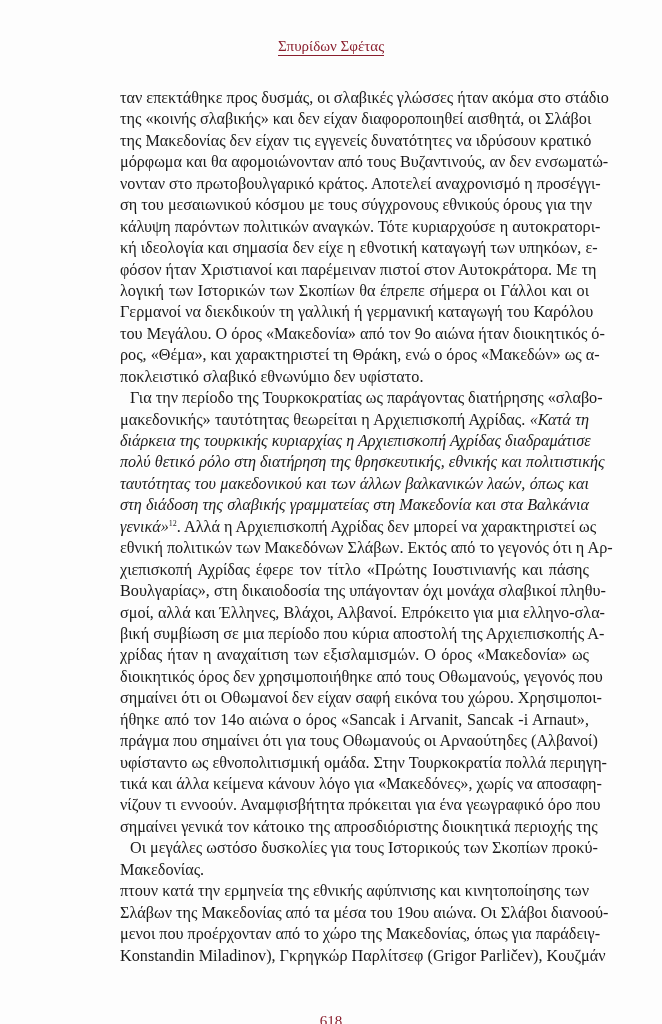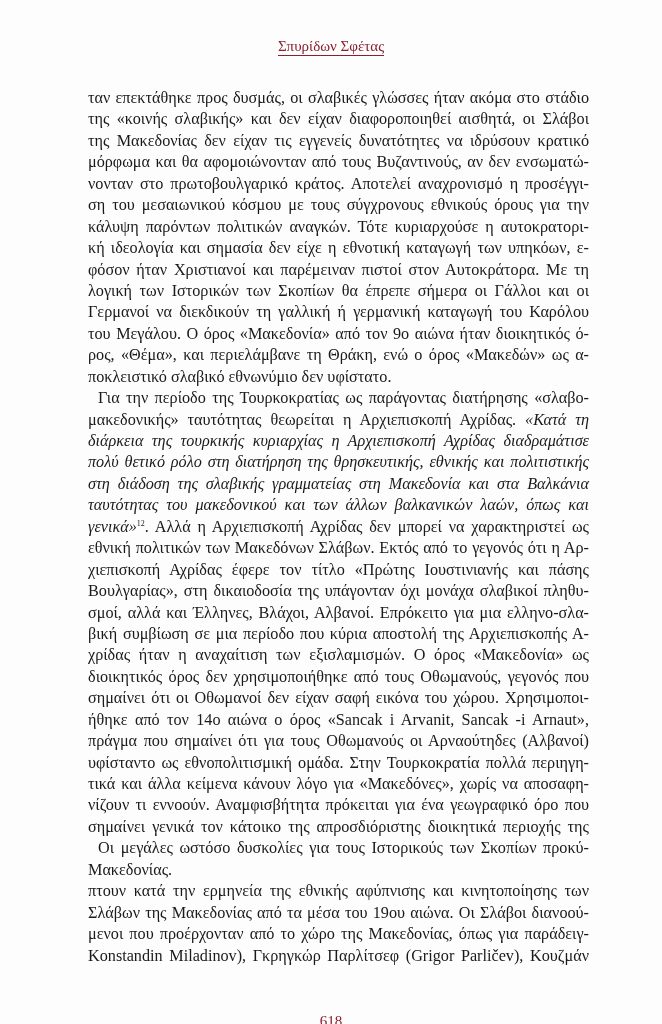"ταν επεκτάθηκε προς δυσμάς, οι" .line { margin-left: none -> 32px }
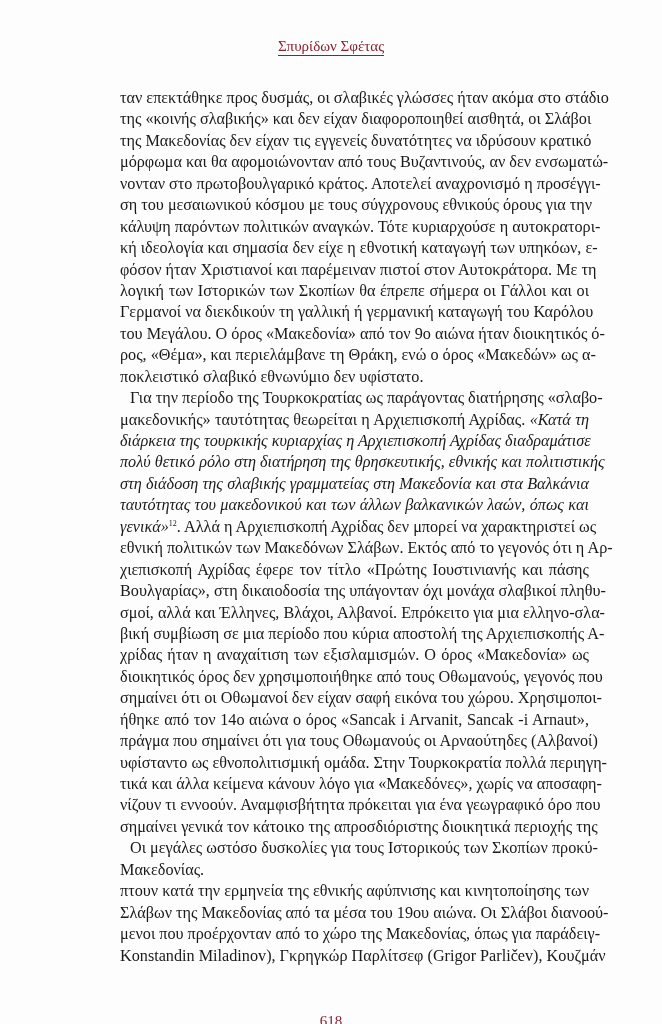"ρος, «Θέμα», και περιελάμβανε τη" span.line { text: περιελάμβανε -> χαρακτηριστεί }
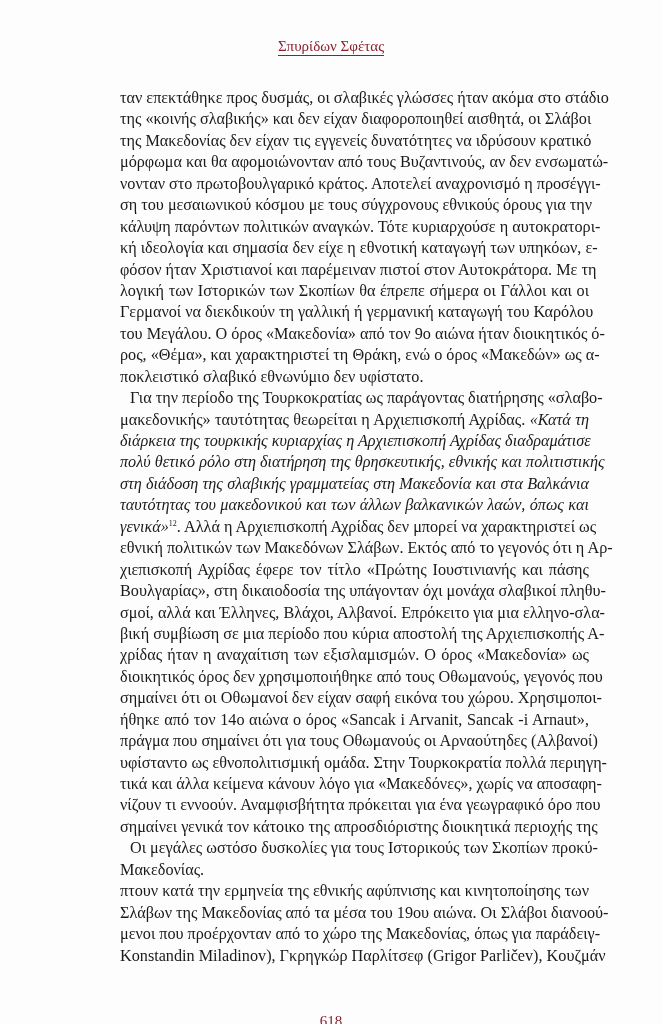"στη διάδοση της σλαβικής γραμματείας" span.line { order: before "ταυτότητας του μακεδονικού και των" -> after "ταυτότητας του μακεδονικού και των" }
